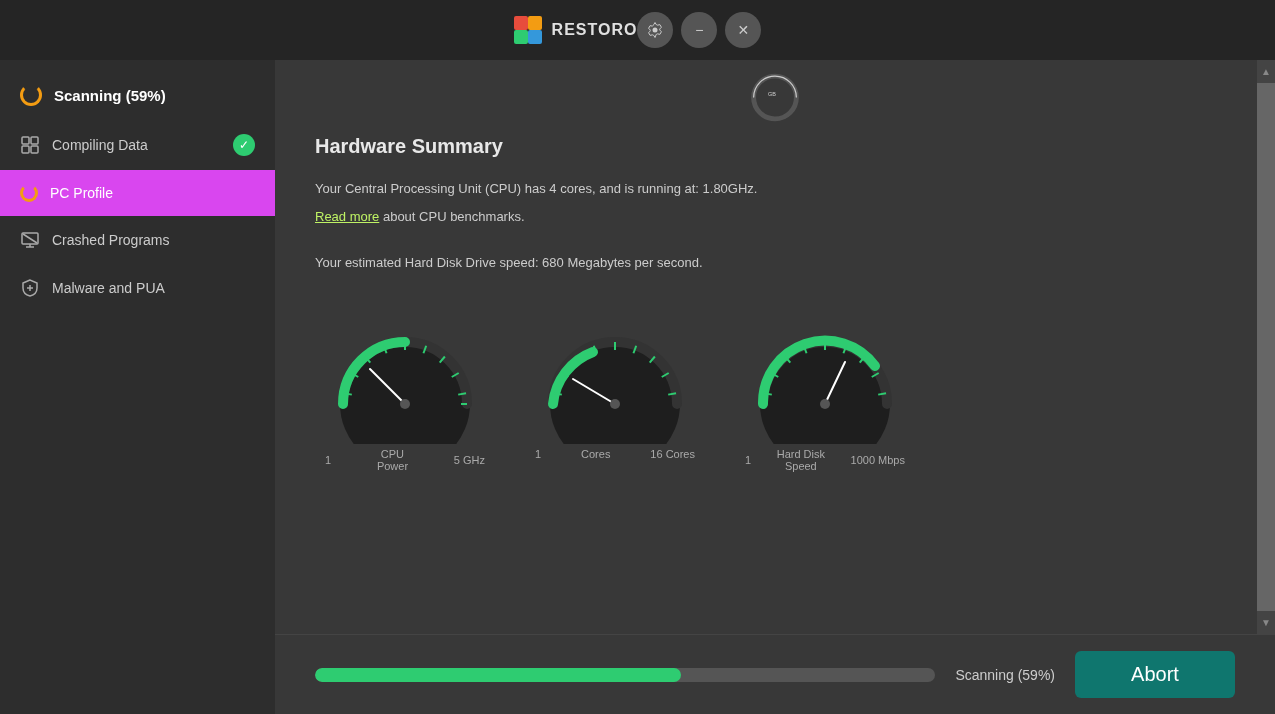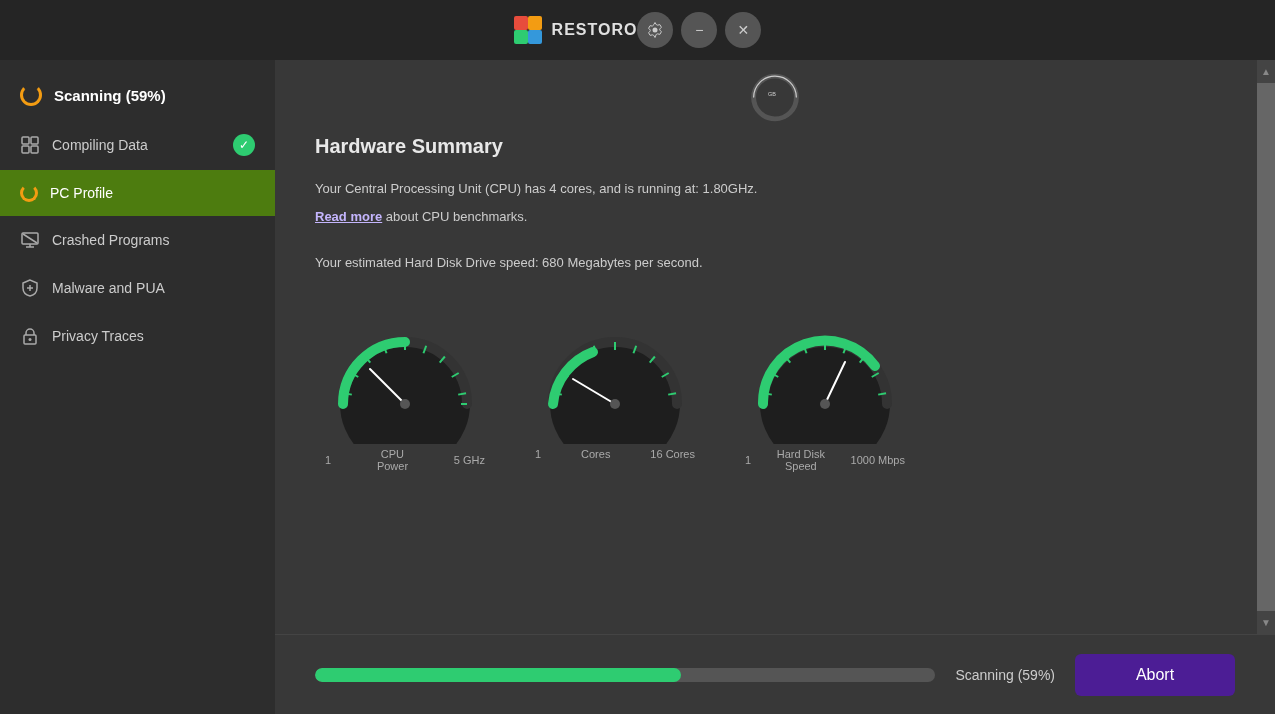"PC Profile" .sidebar-item.active { background: #4d7c0f -> #d946ef }
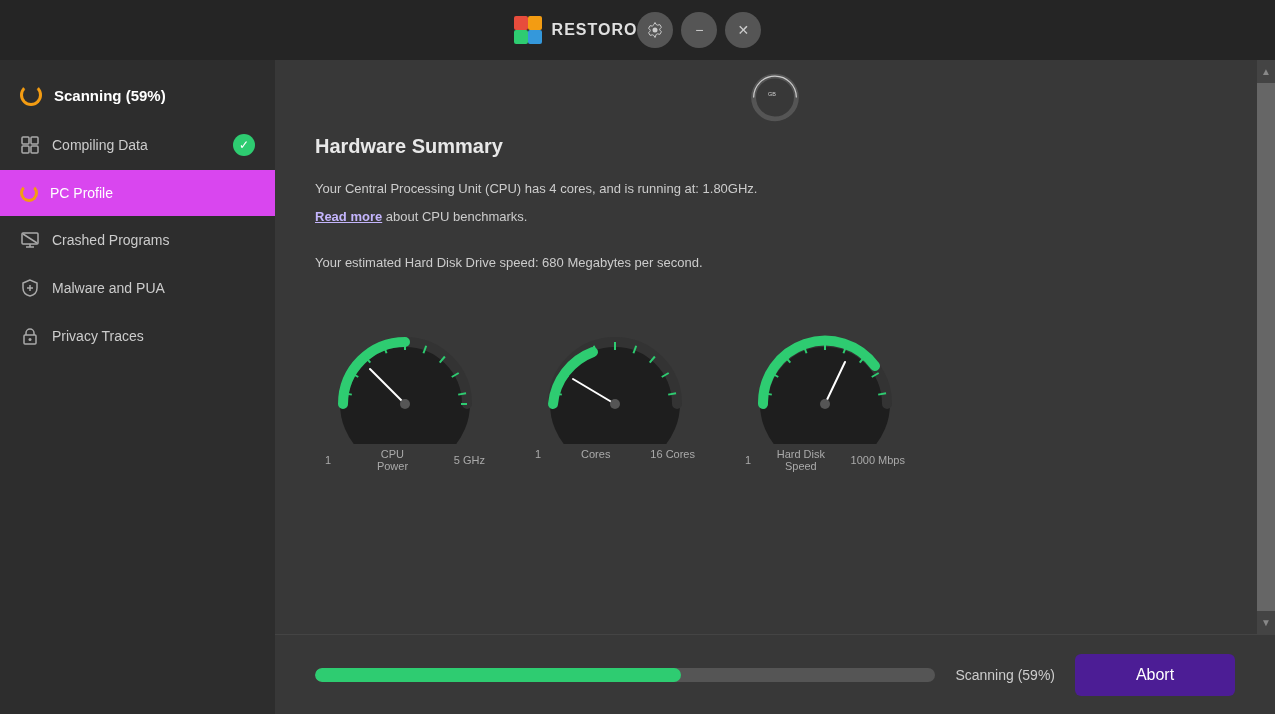"Read more" .hw-text a { color: #c4b5fd -> #bef264; font-weight: bold -> none }
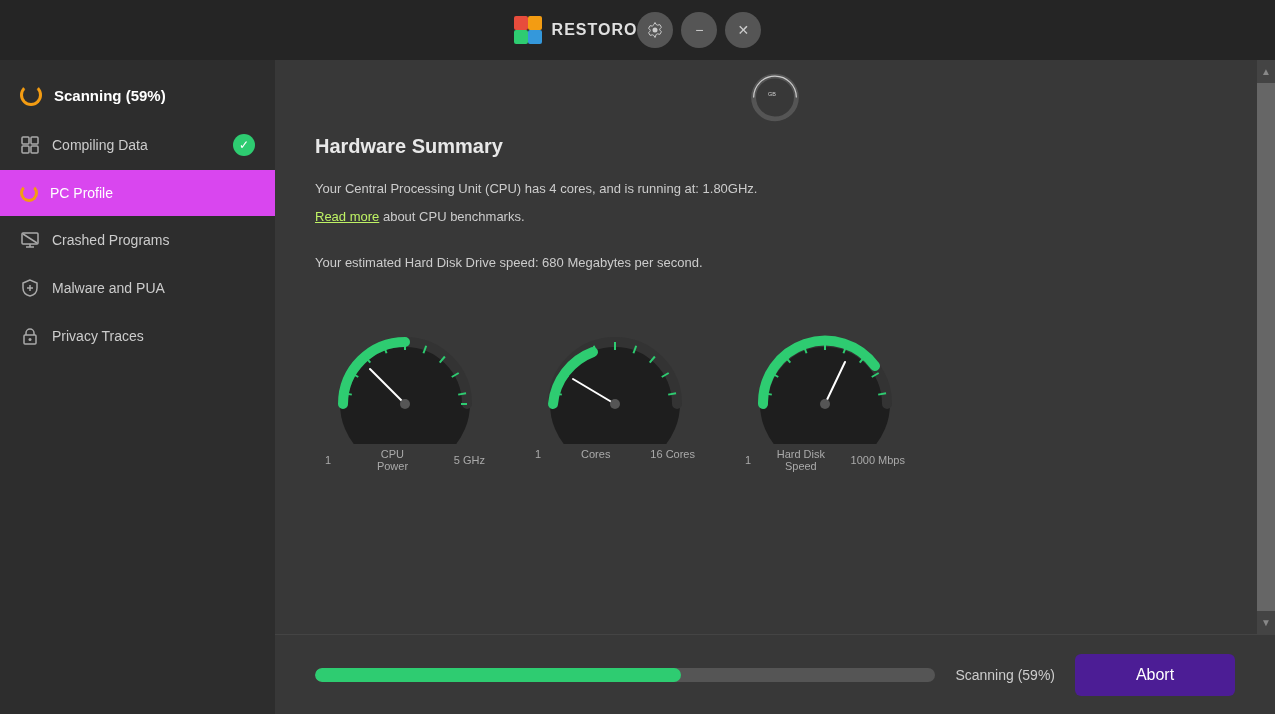"Privacy Traces" div.sidebar-item { html: <div> <div> <svg> <rect></rect> <path></path> <circle></circle> </svg> </div> <span>Privacy Traces</span> </div> -> none }
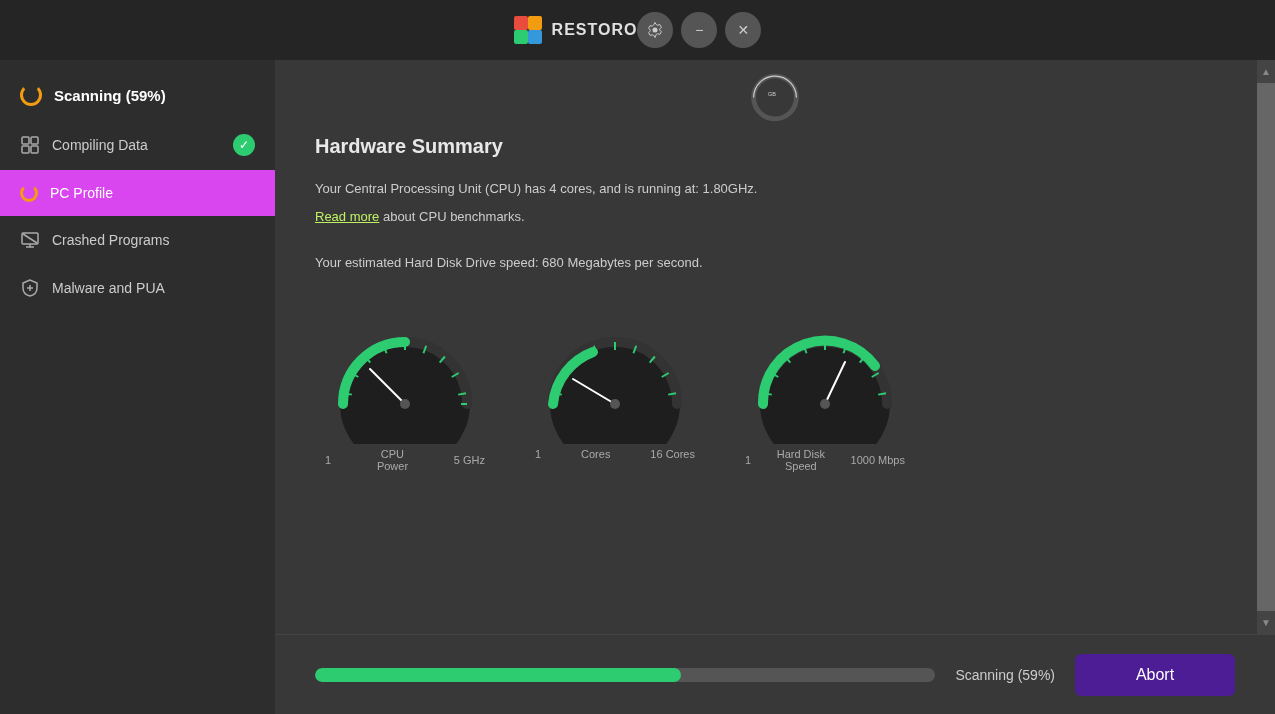"Abort" .abort-btn { background: #4c1d95 -> #0f766e; font-size: 16px -> 20px }
